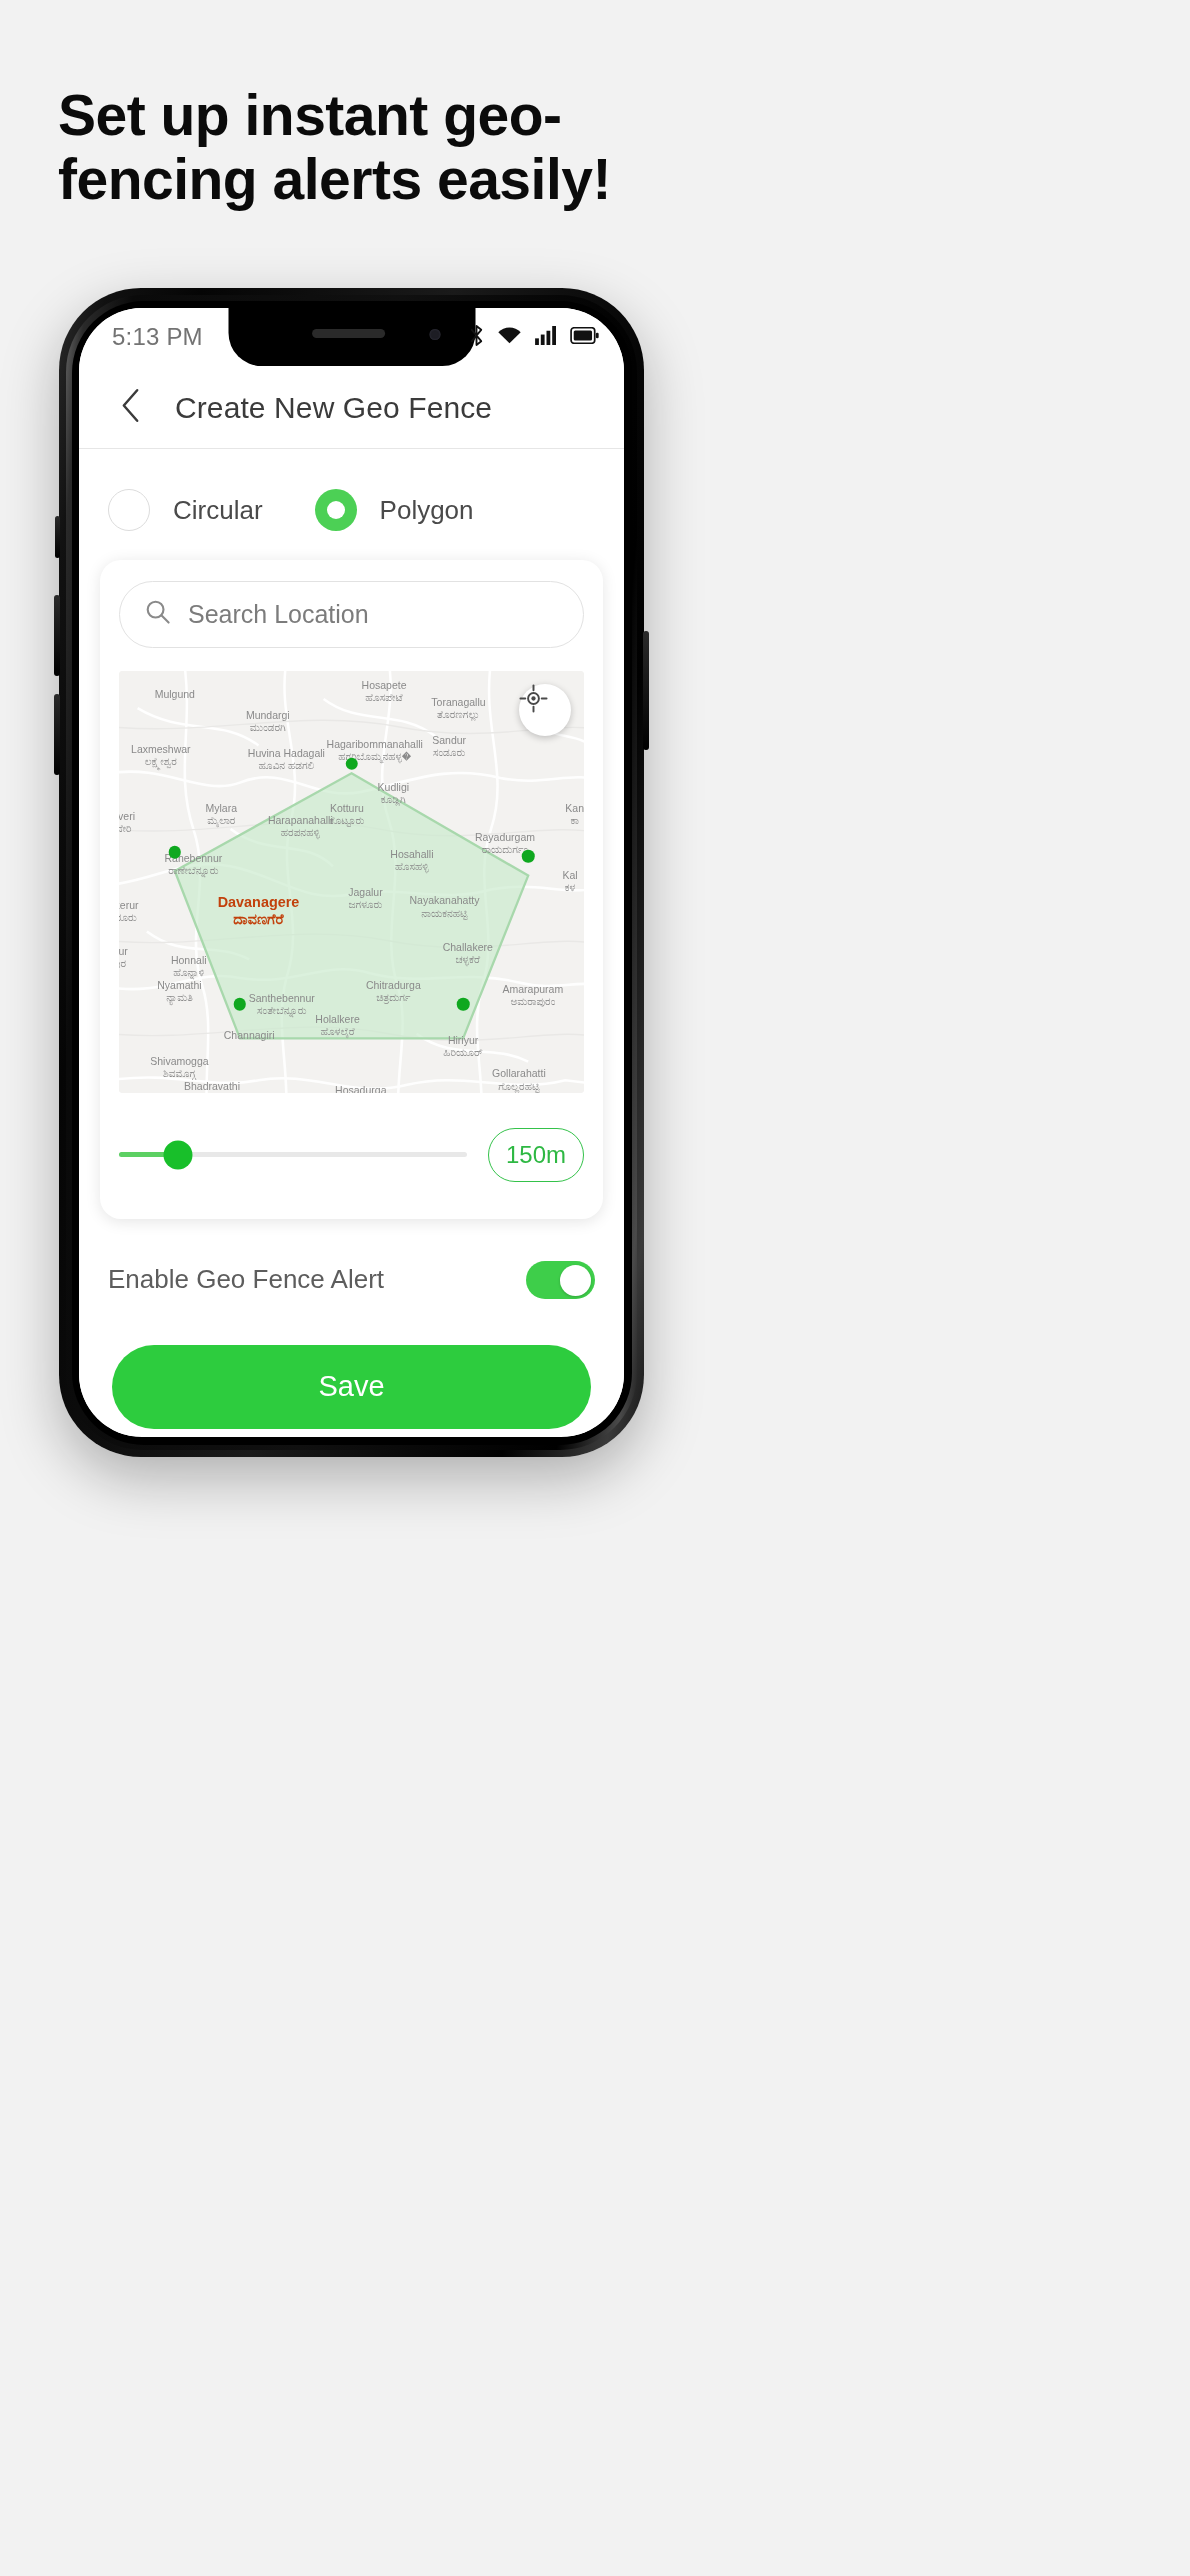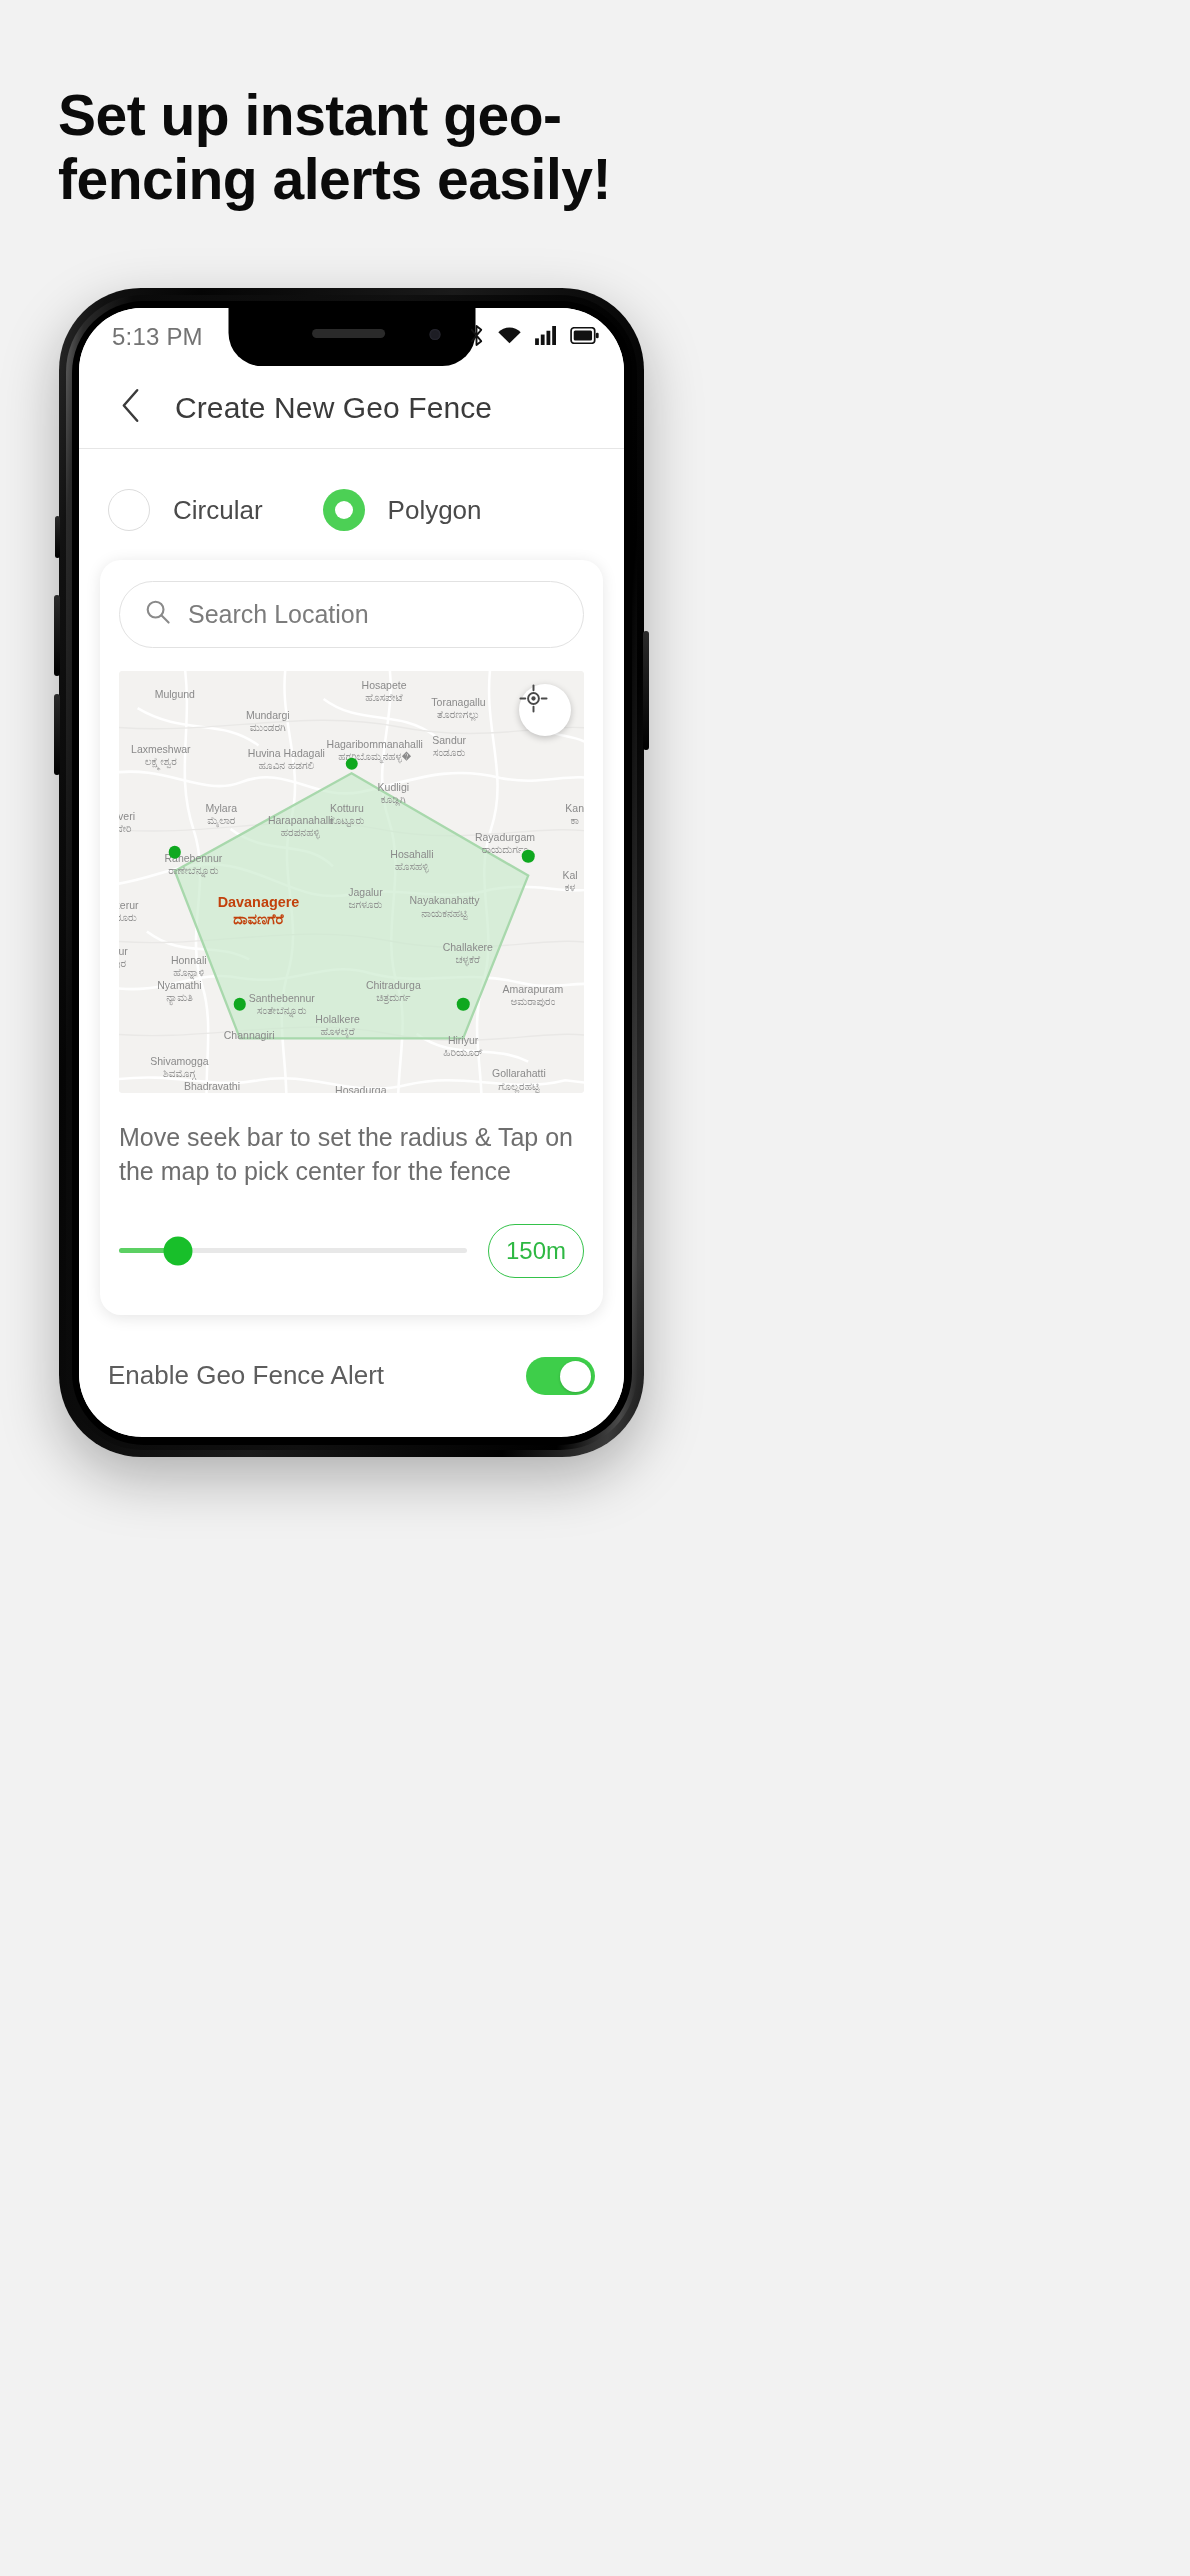"Circular" .radio-row { gap: 8px -> 0 }
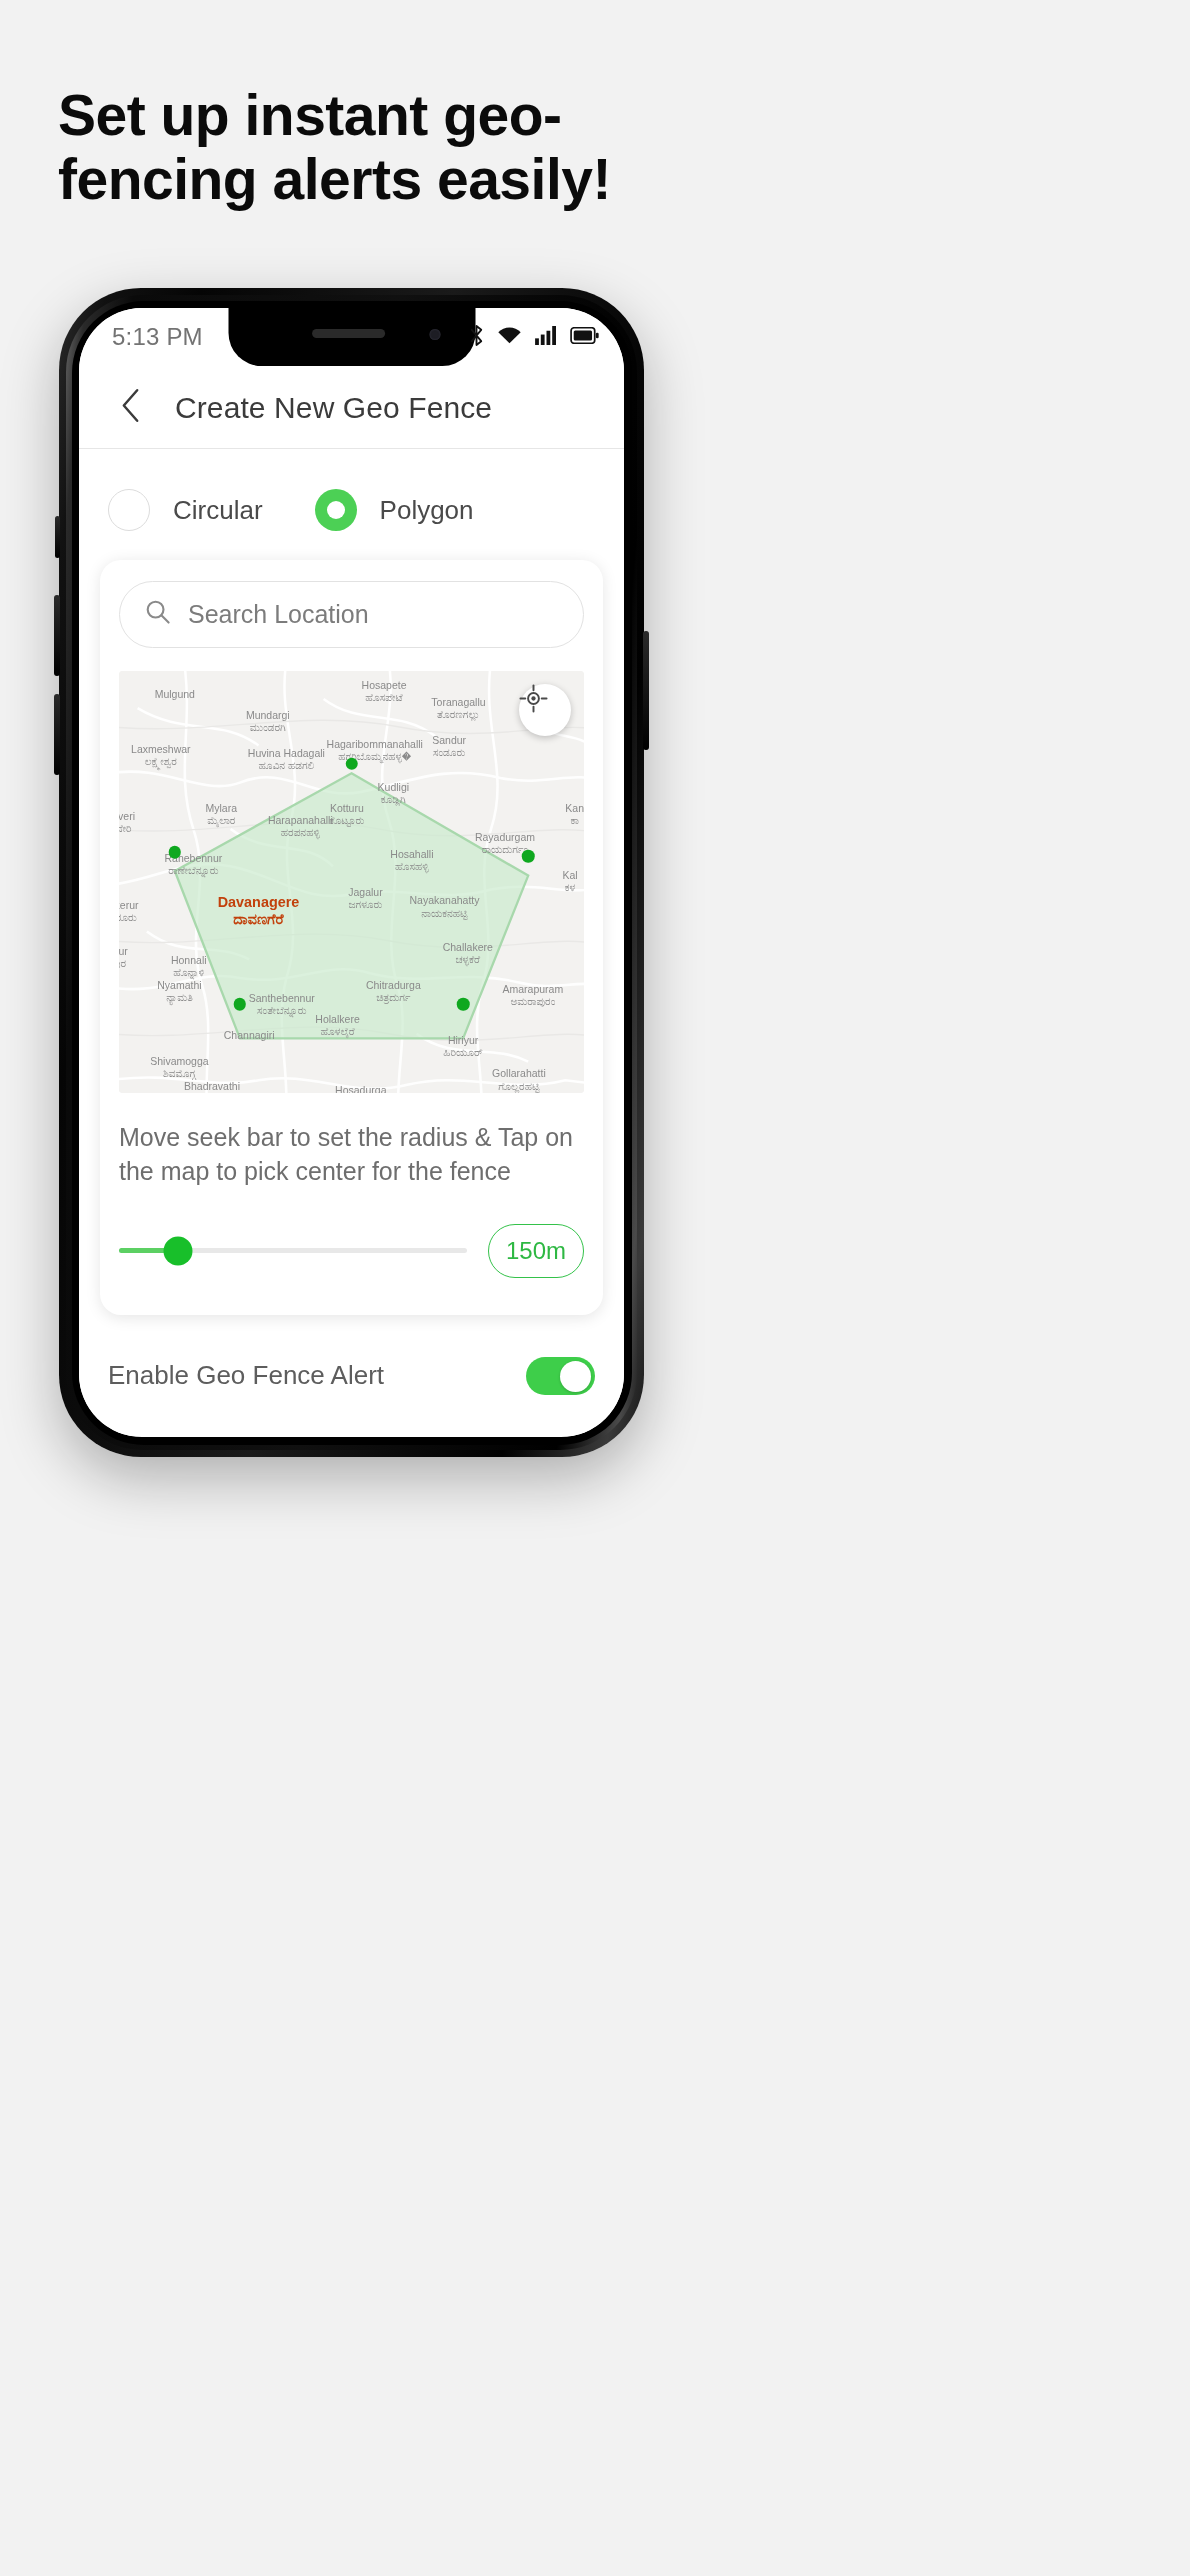"Move seek bar to set" div.hint { html: <div>Move seek bar to set the radius &amp; Tap on the map to pick center for the fence</div> -> none }
